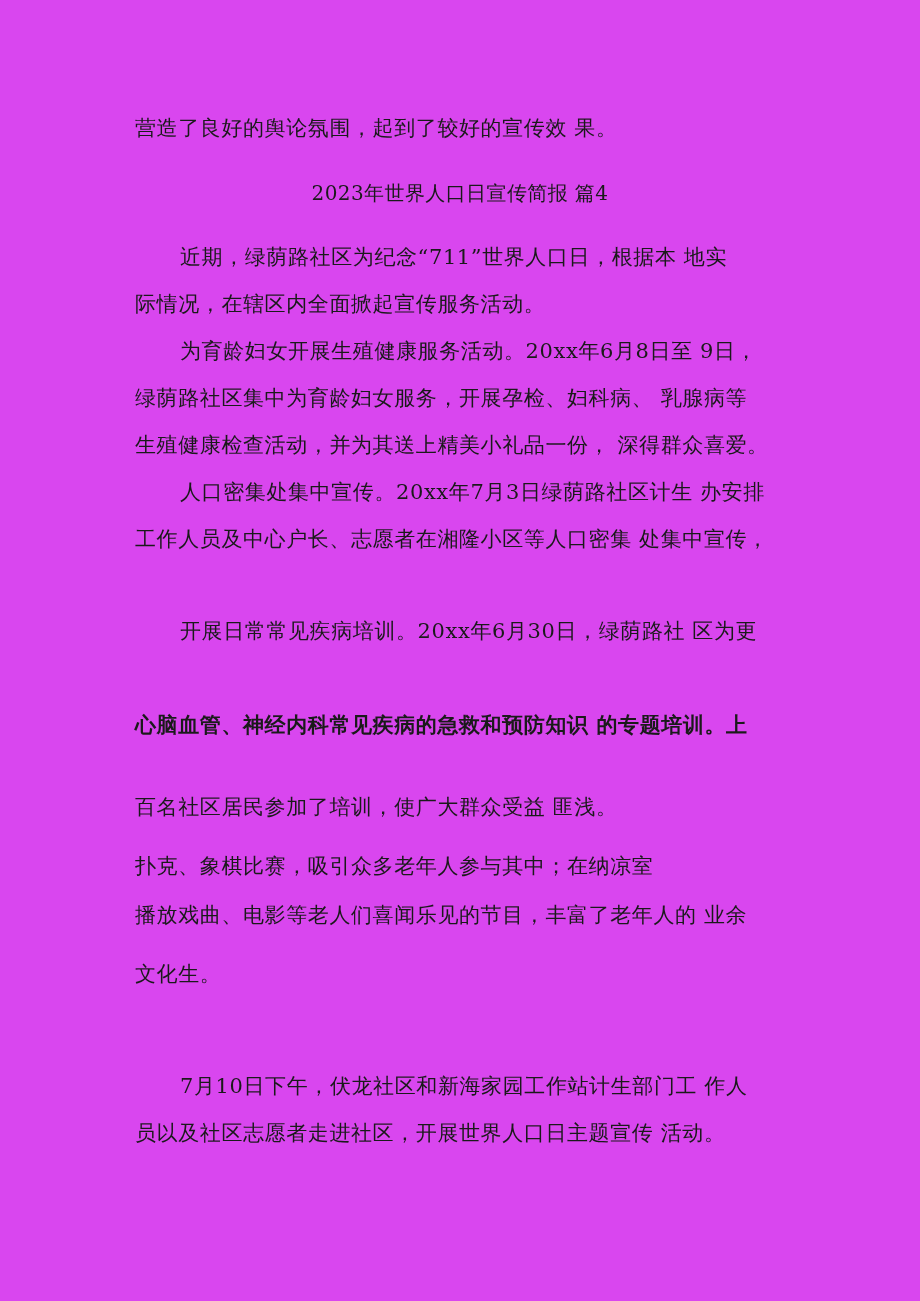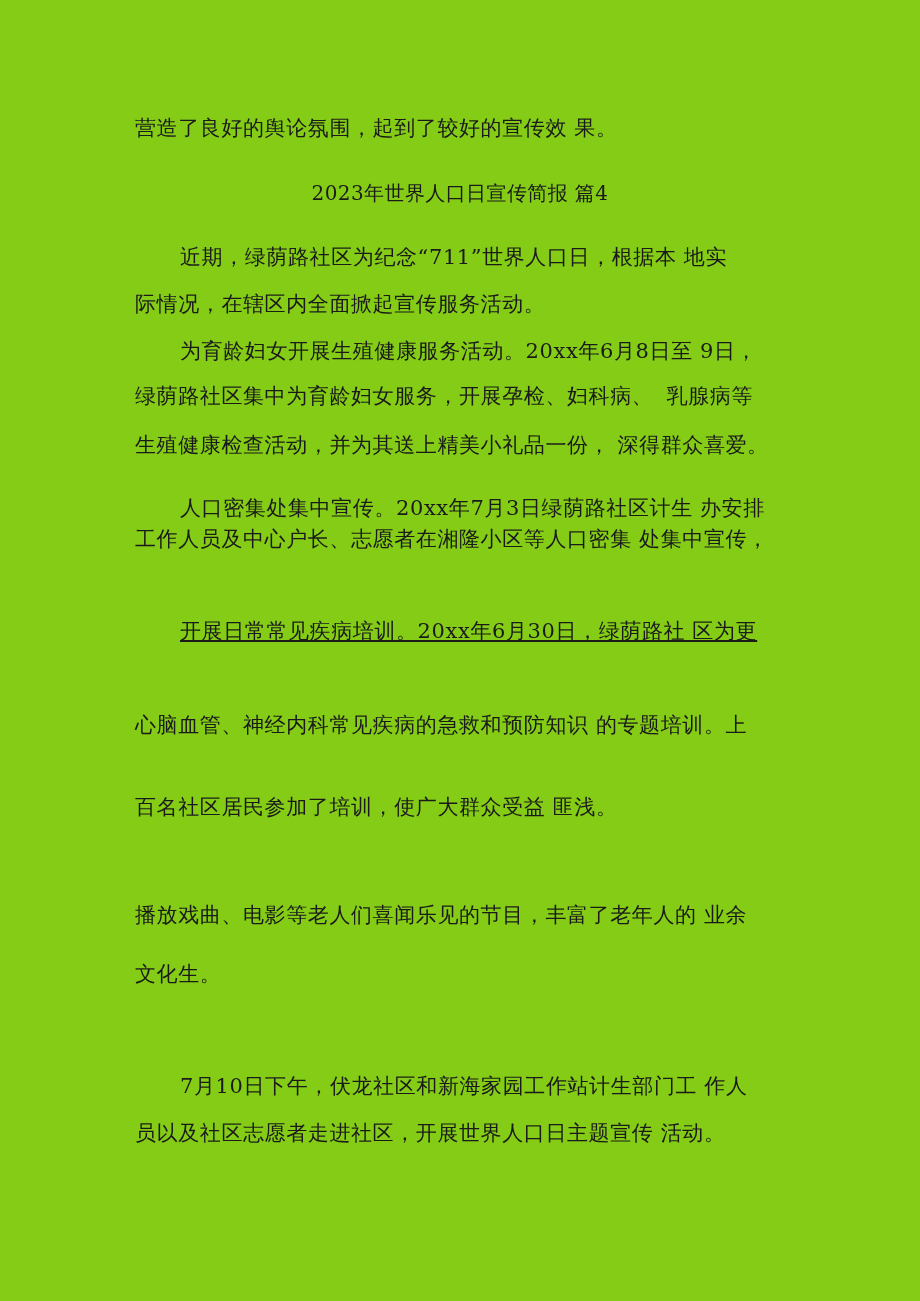"营造了良好的舆论氛围，起到了较好的宣传效 果。" .page { background: #84cc16 -> #d946ef }
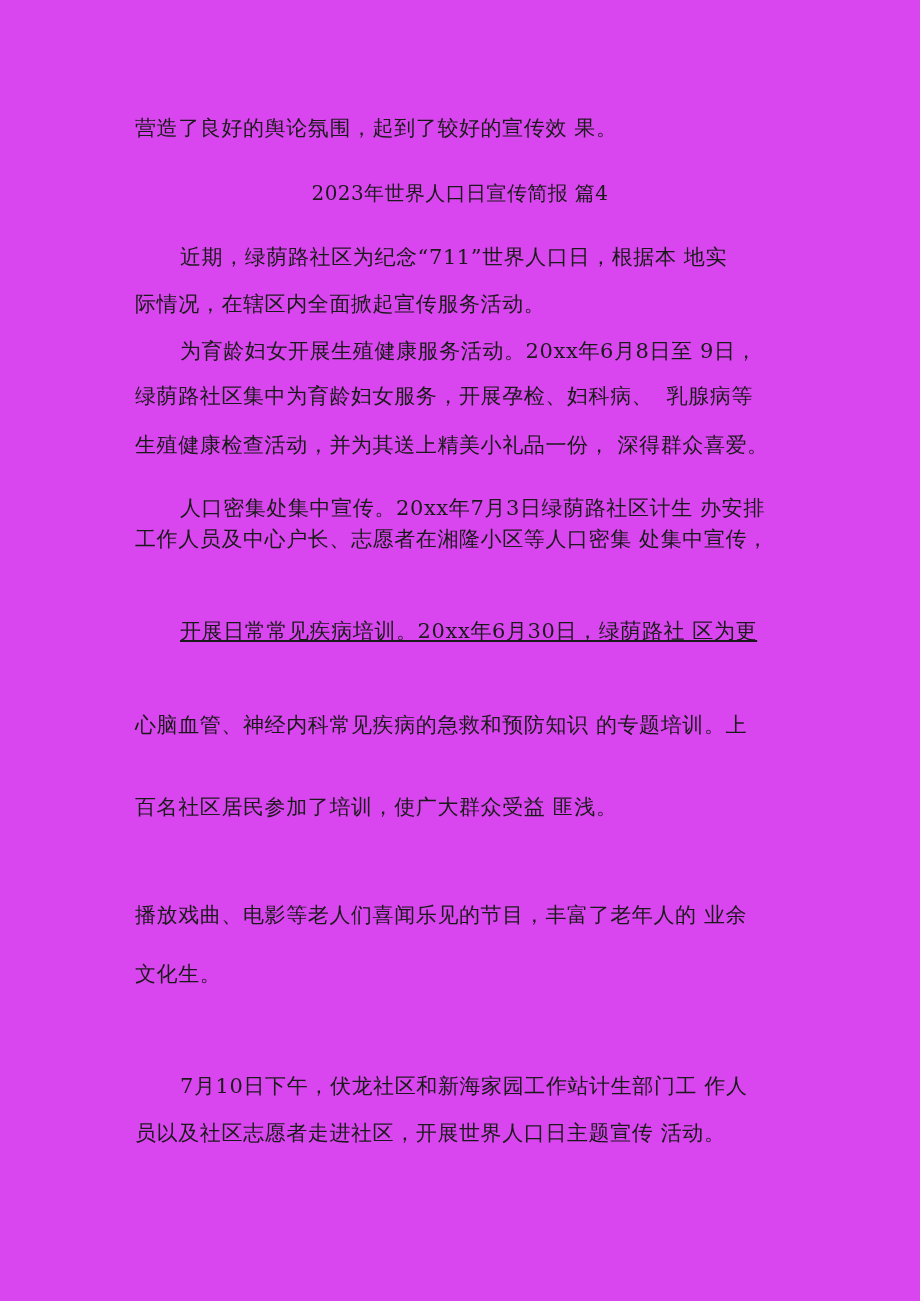"绿荫路社区集中为育龄妇女服务，开展孕检、妇科病、 乳腺病等" div.line { font-family: Liberation Mono, monospace -> none }
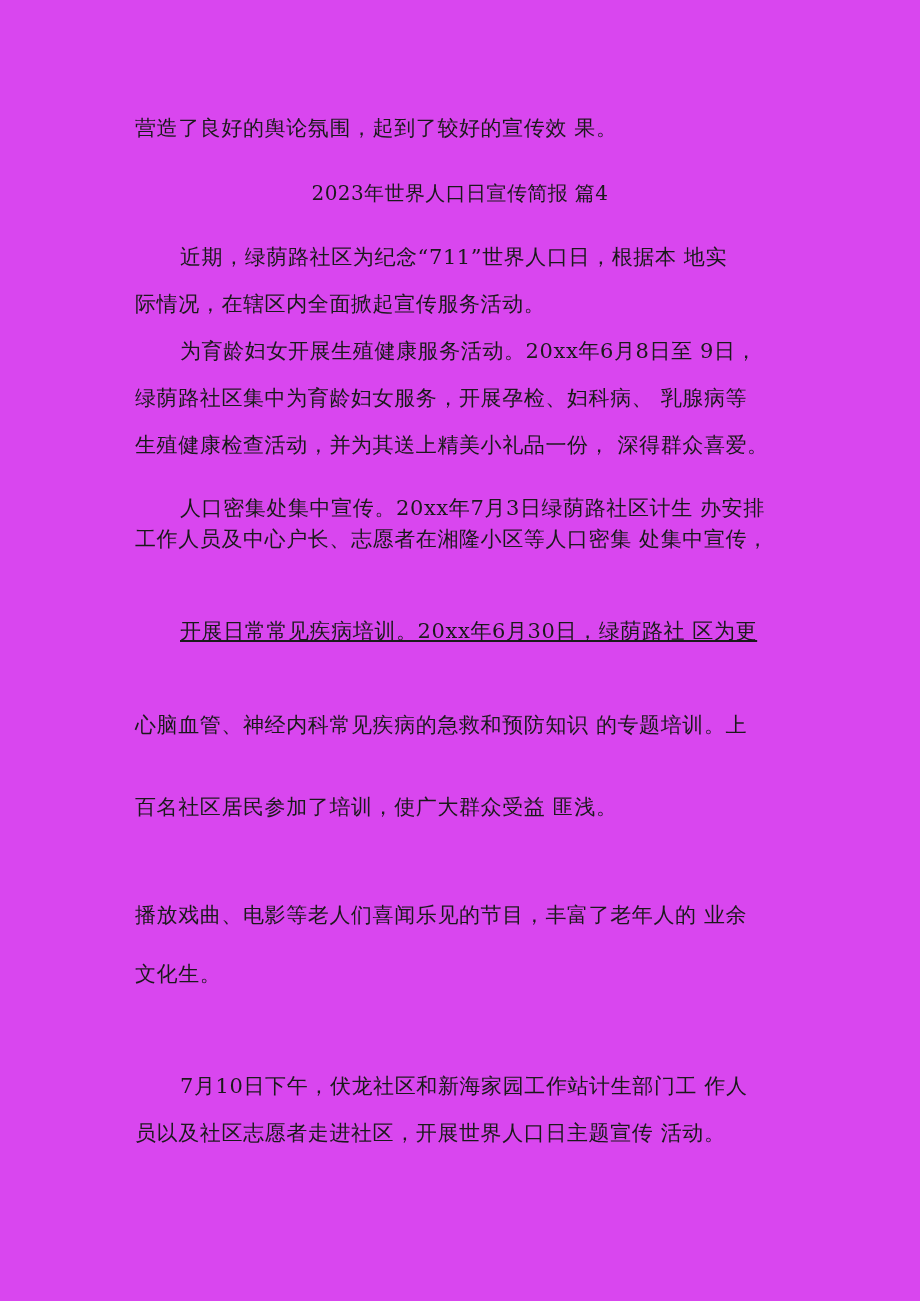"人口密集处集中宣传。20xx年7月3日绿荫路社区计生 办安排" div.line { top: 493px -> 477px }
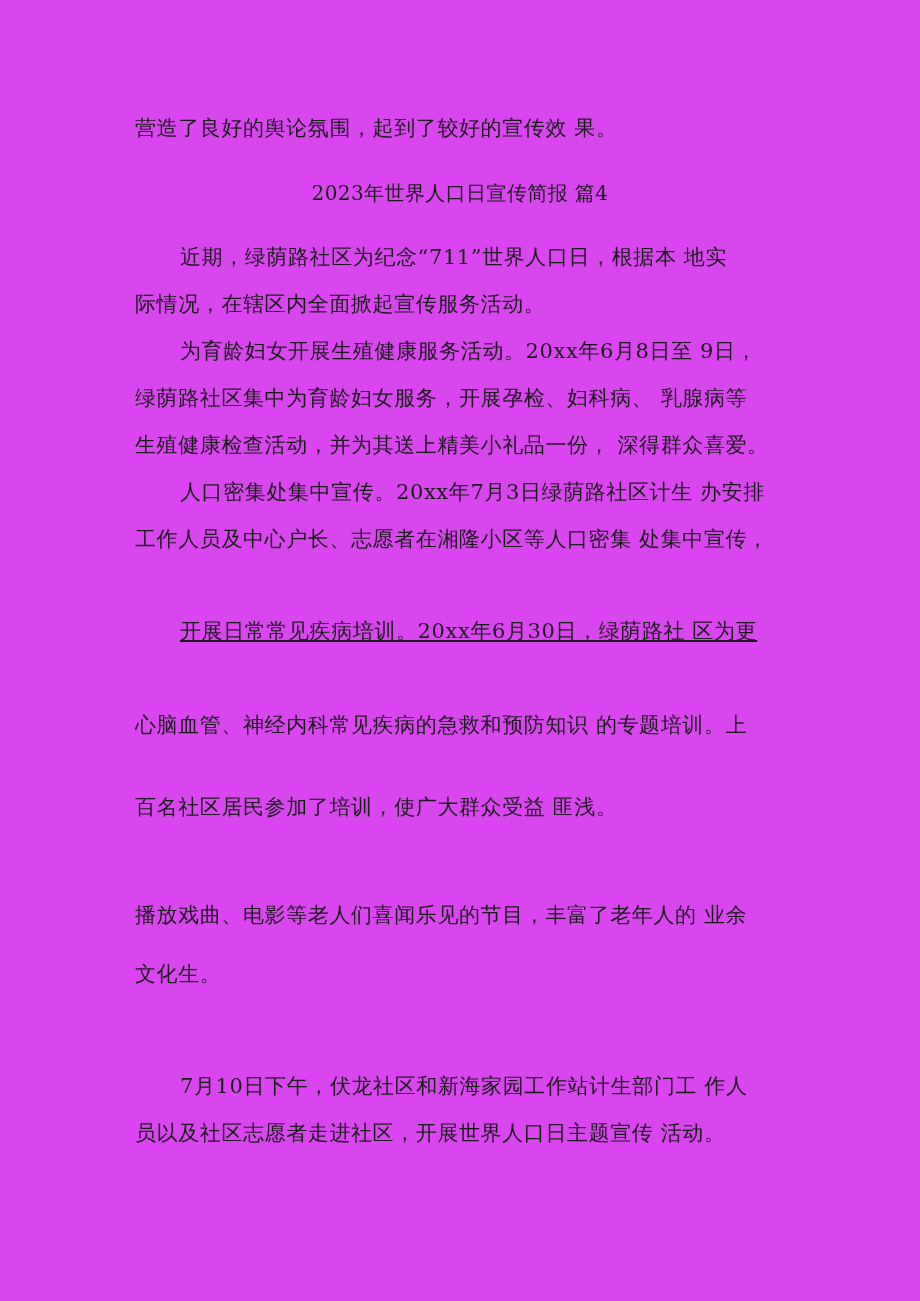"开展日常常见疾病培训。20xx年6月30日，绿荫路社 区为更" div.line { text-decoration: underline -> none }
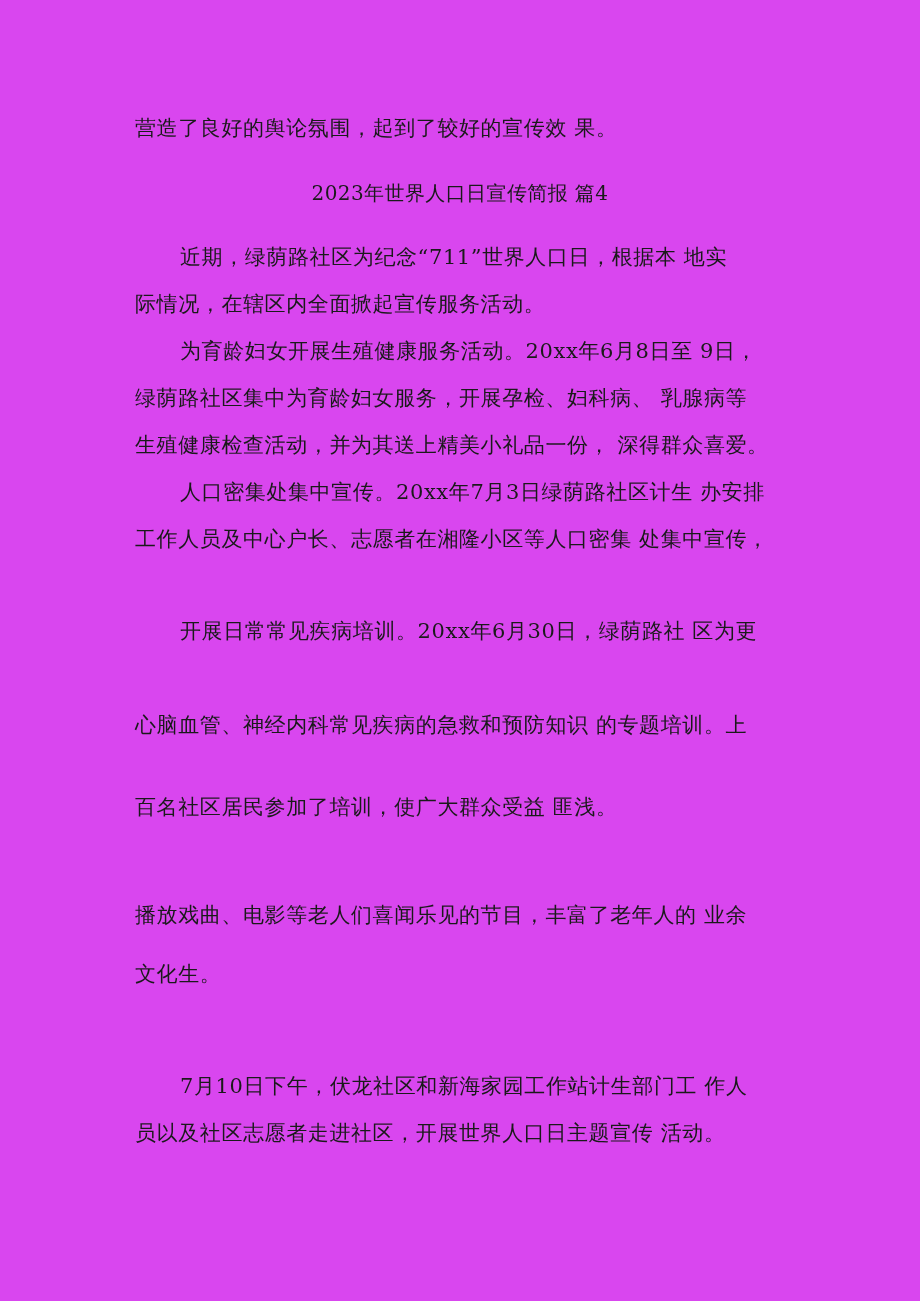"心脑血管、神经内科常见疾病的急救和预防知识 的专题培训。上" div.line { font-weight: none -> bold }
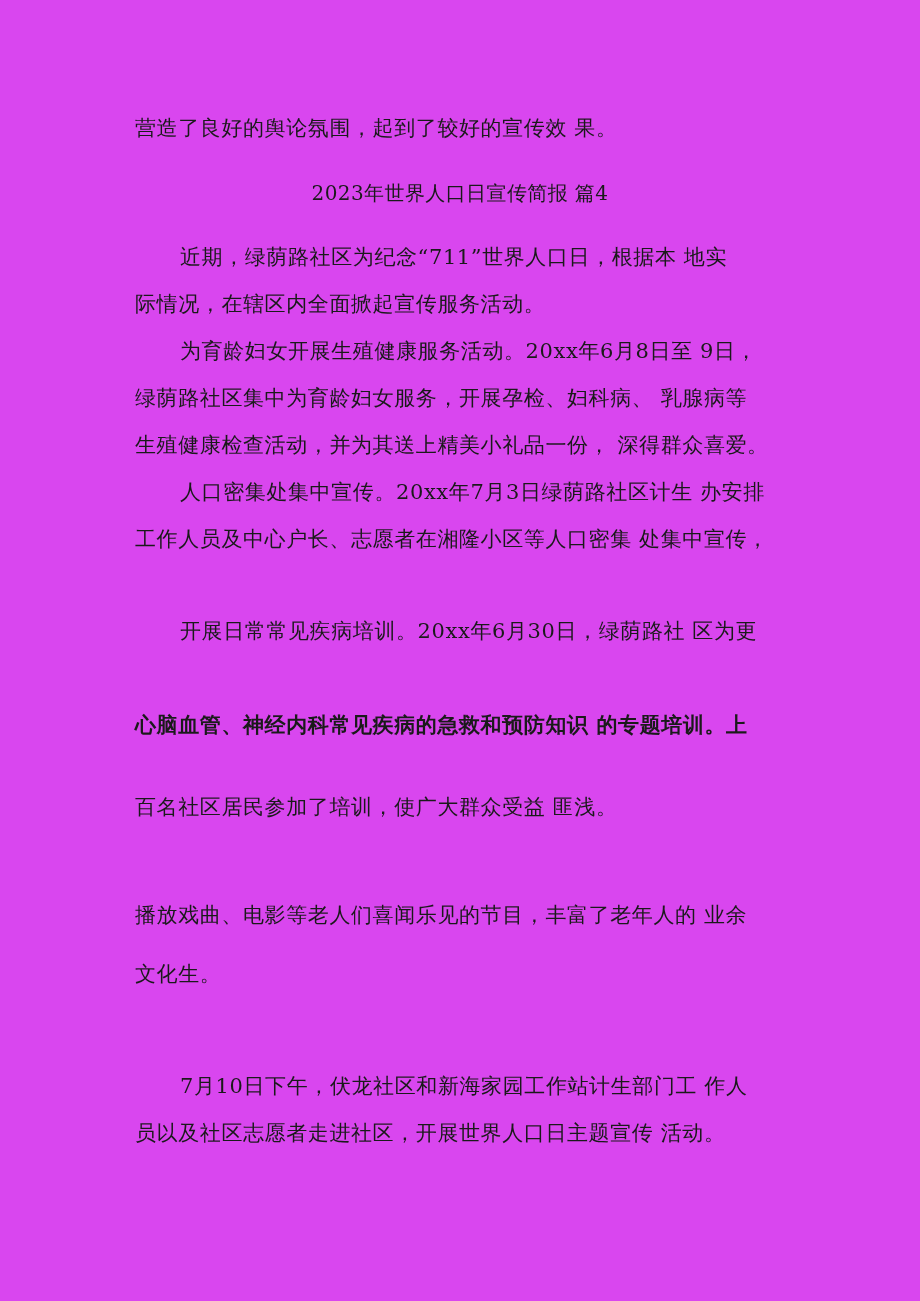"扑克、象棋比赛，吸引众多老年人参与其中；在纳凉室" div.line { html: none -> <div>扑克、象棋比赛，吸引众多老年人参与其中；在纳凉室</div> }
